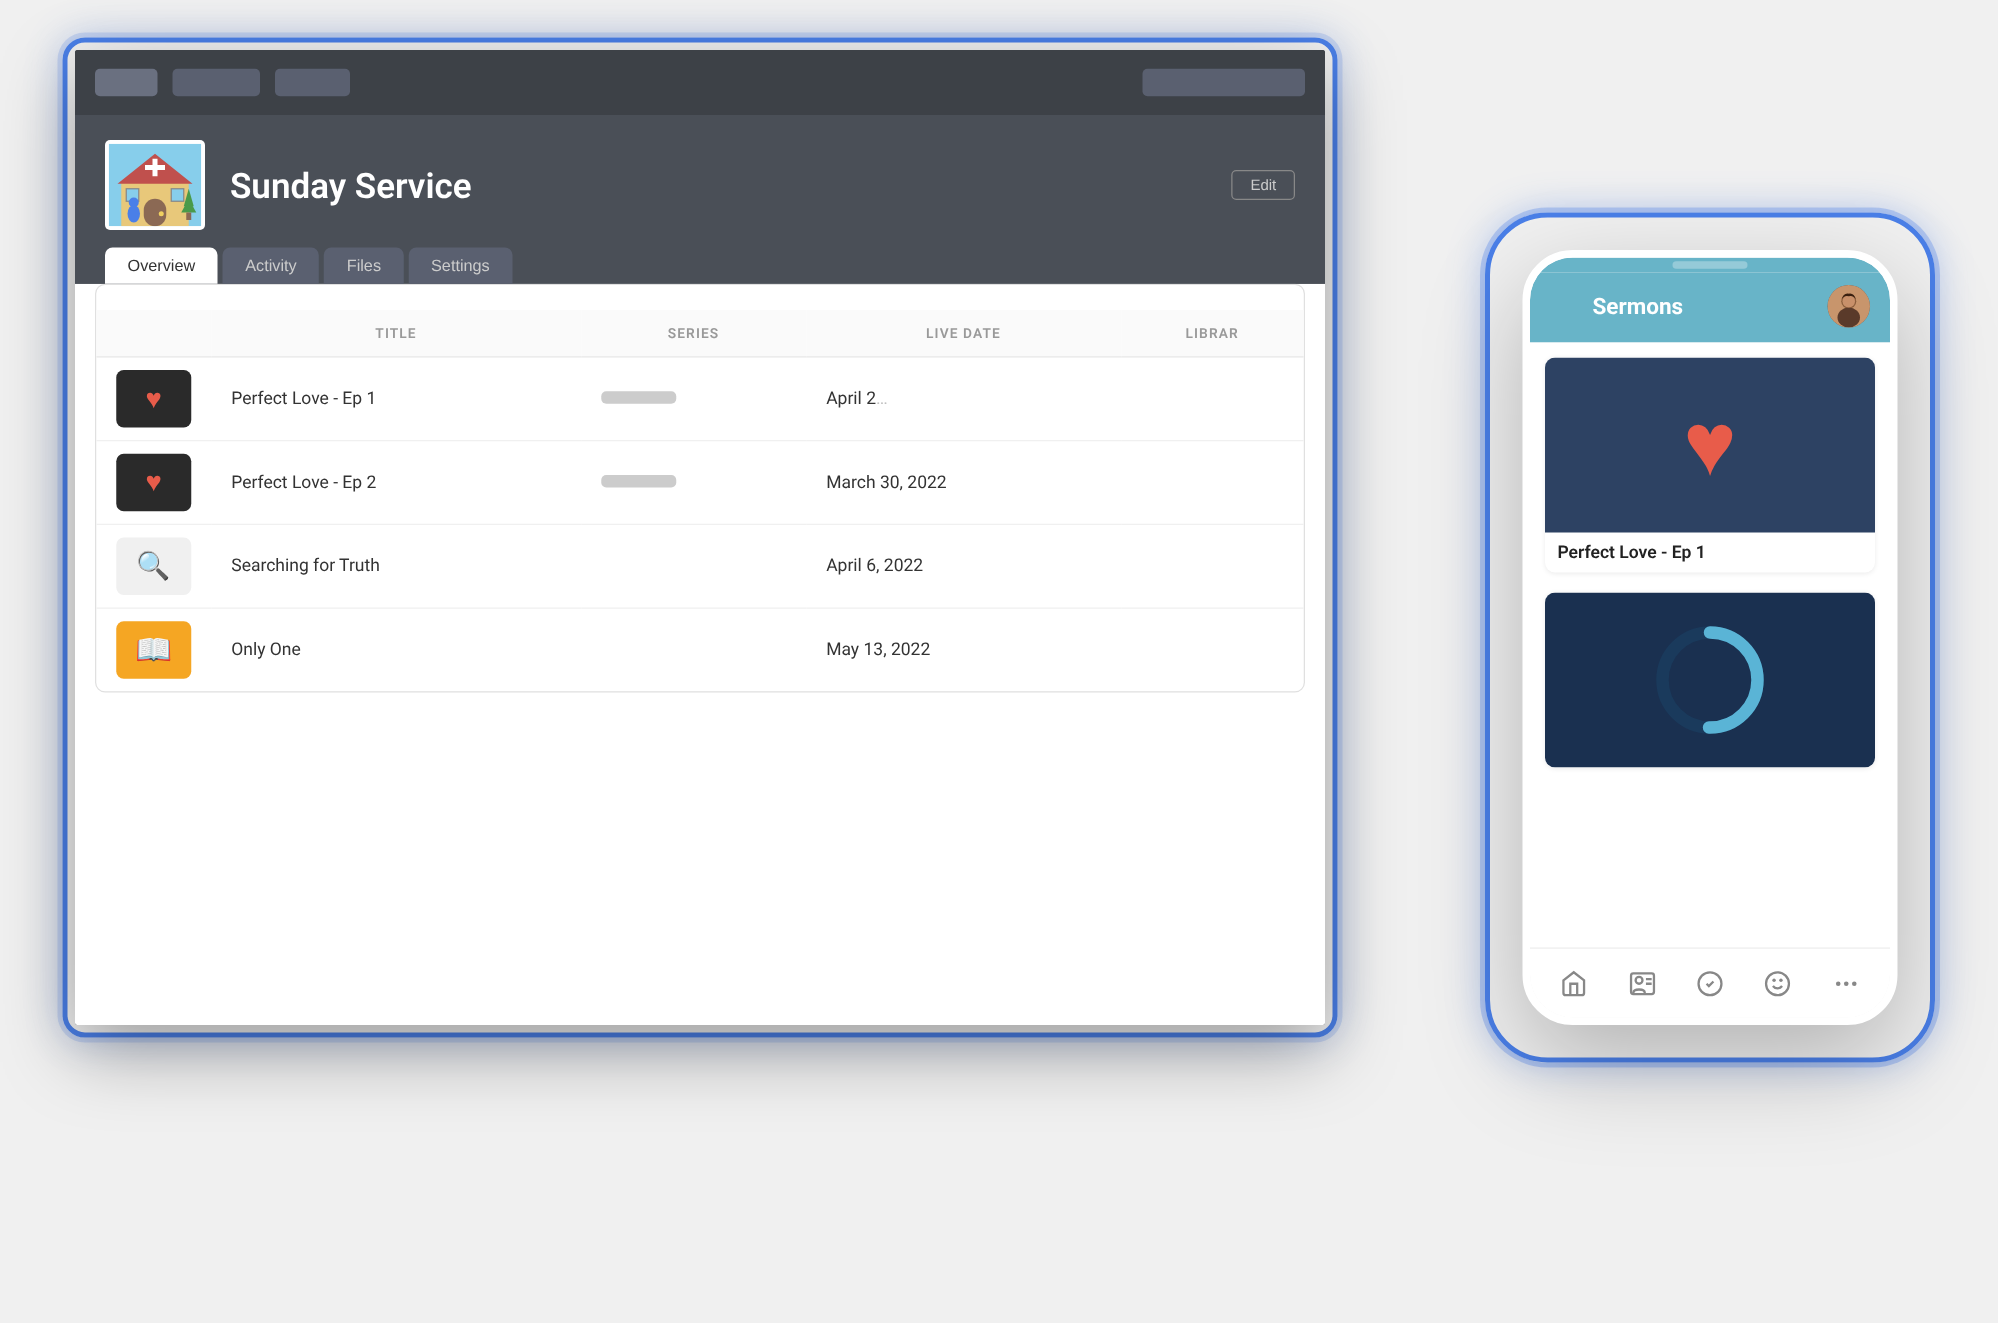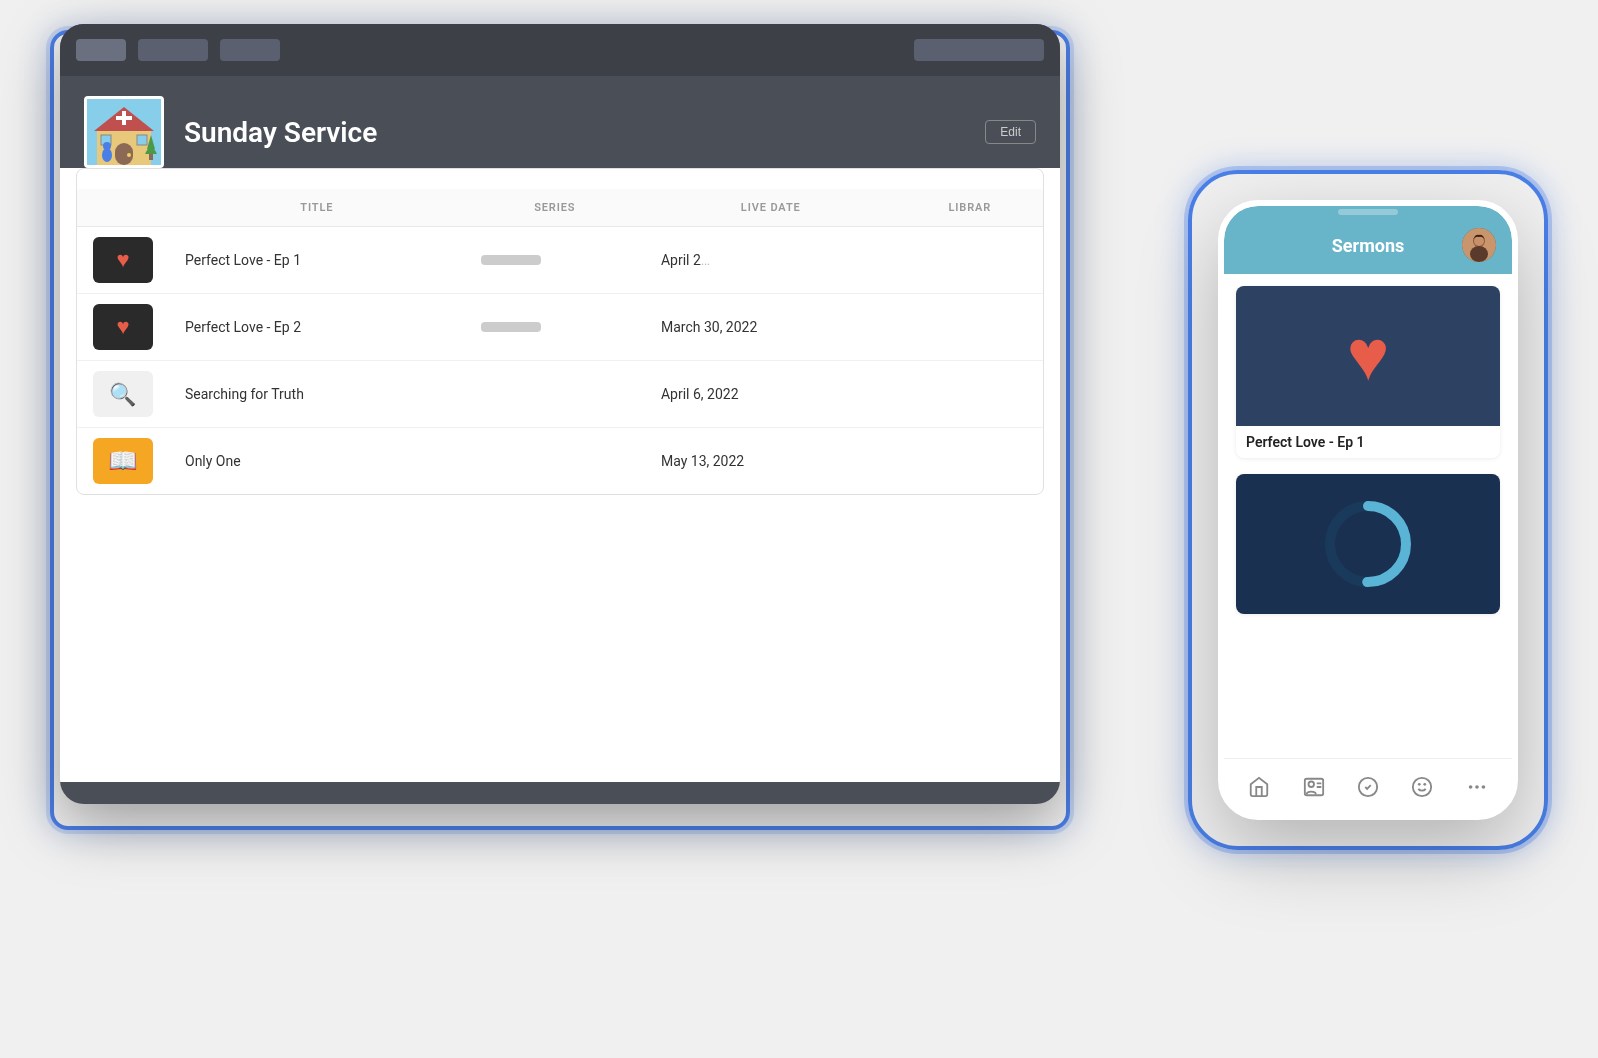"Sunday Service" .browser-window { border-radius: 24px -> 2px; top: 24px -> 40px }
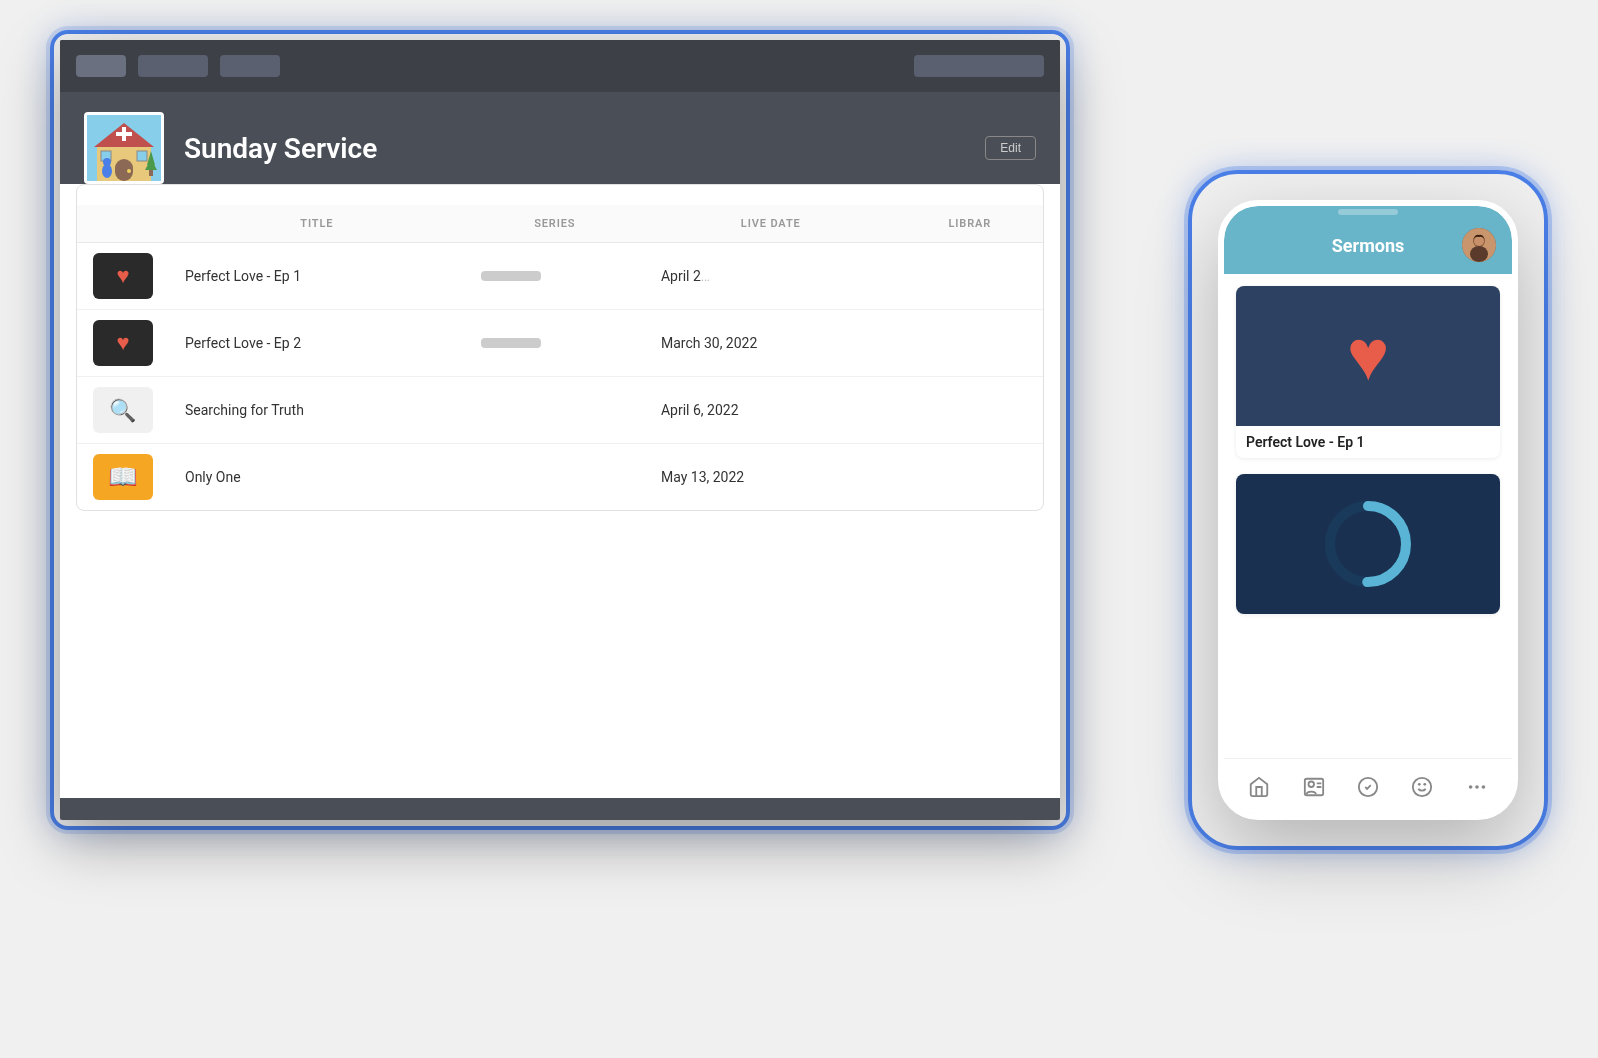"Overview" div.app-tabs { html: none -> <div> <button>Overview</button> <button>Activity</button> <button>Files</button> <button>Settings</button> </div> }
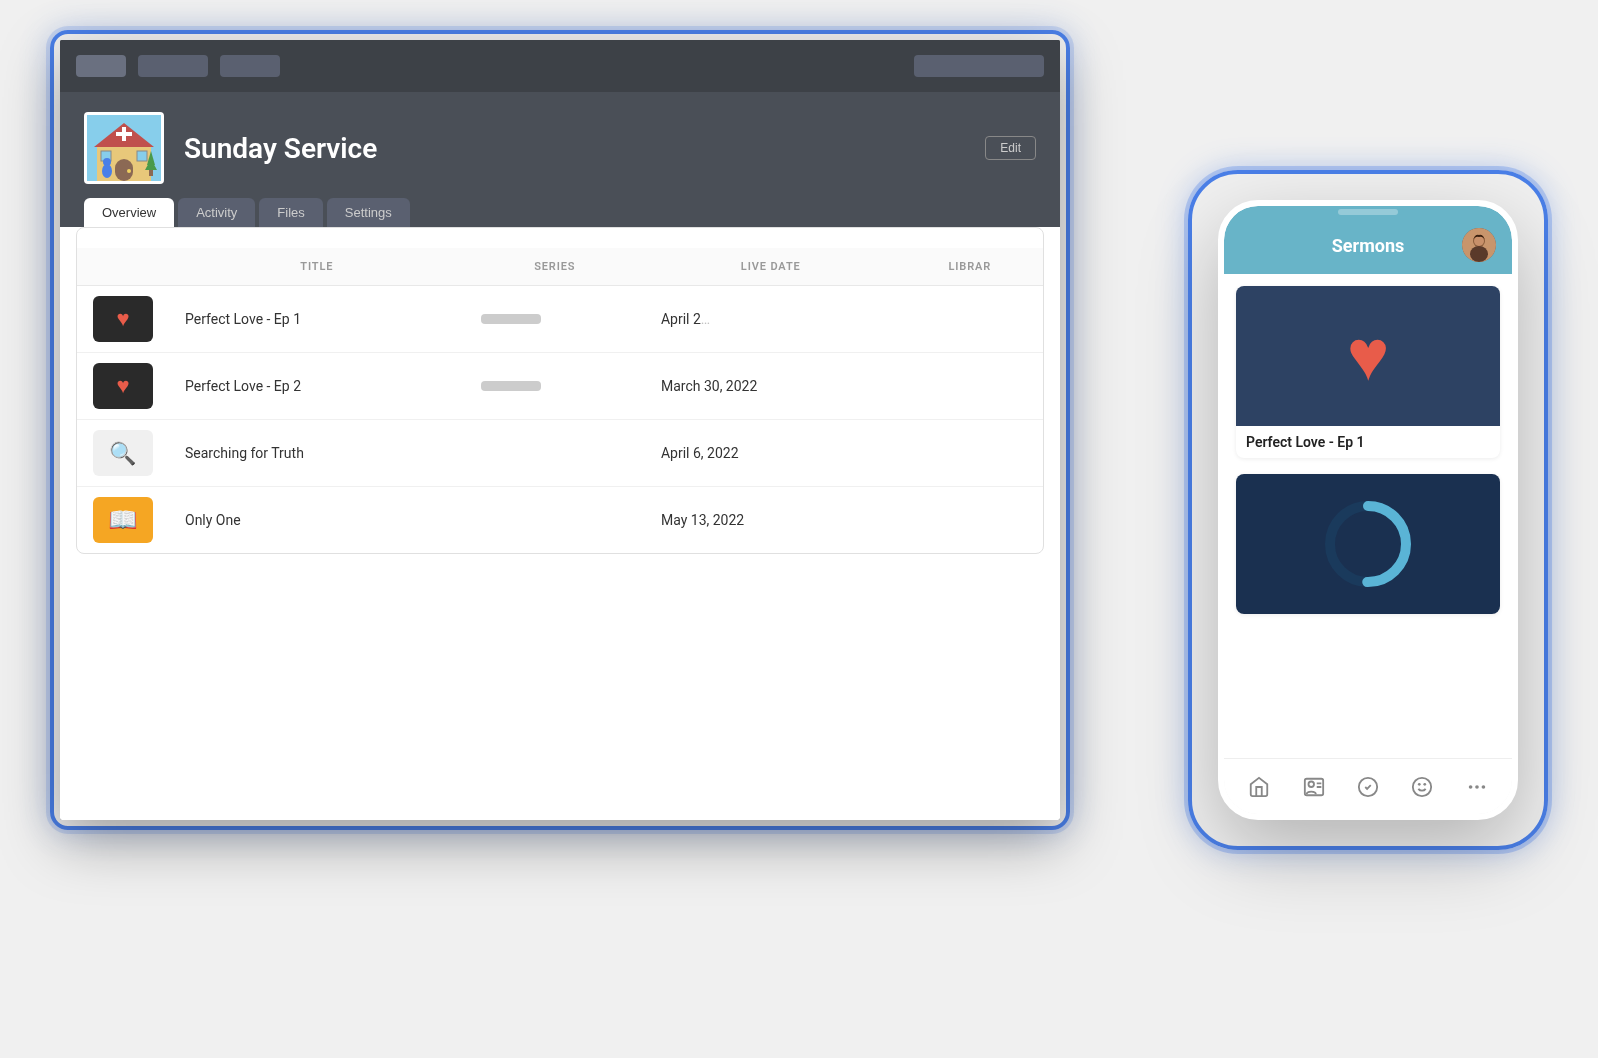"Sermons" .phone-title { text-align: center -> none }
